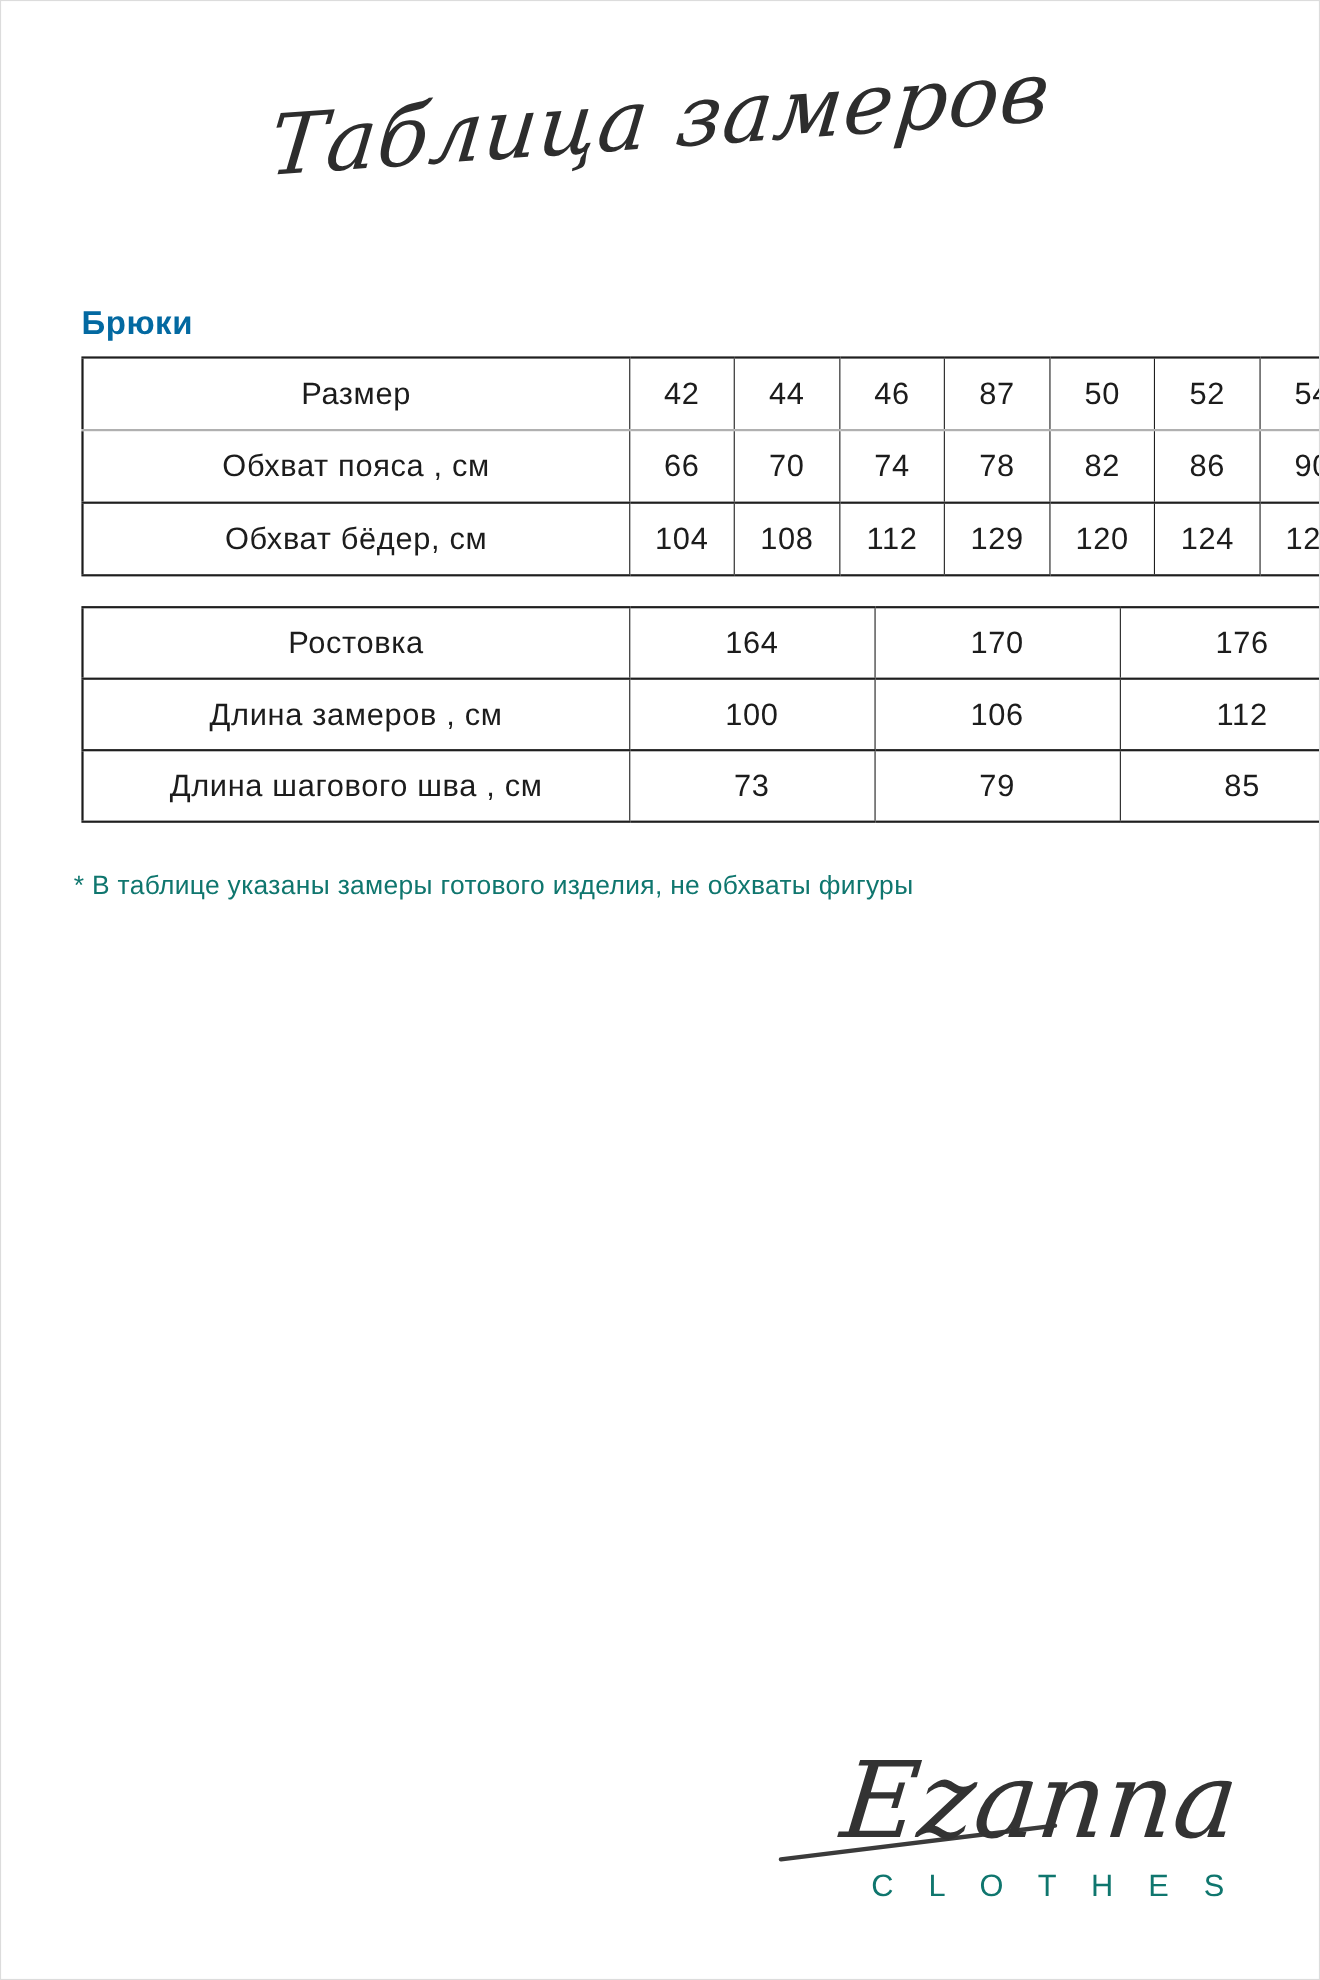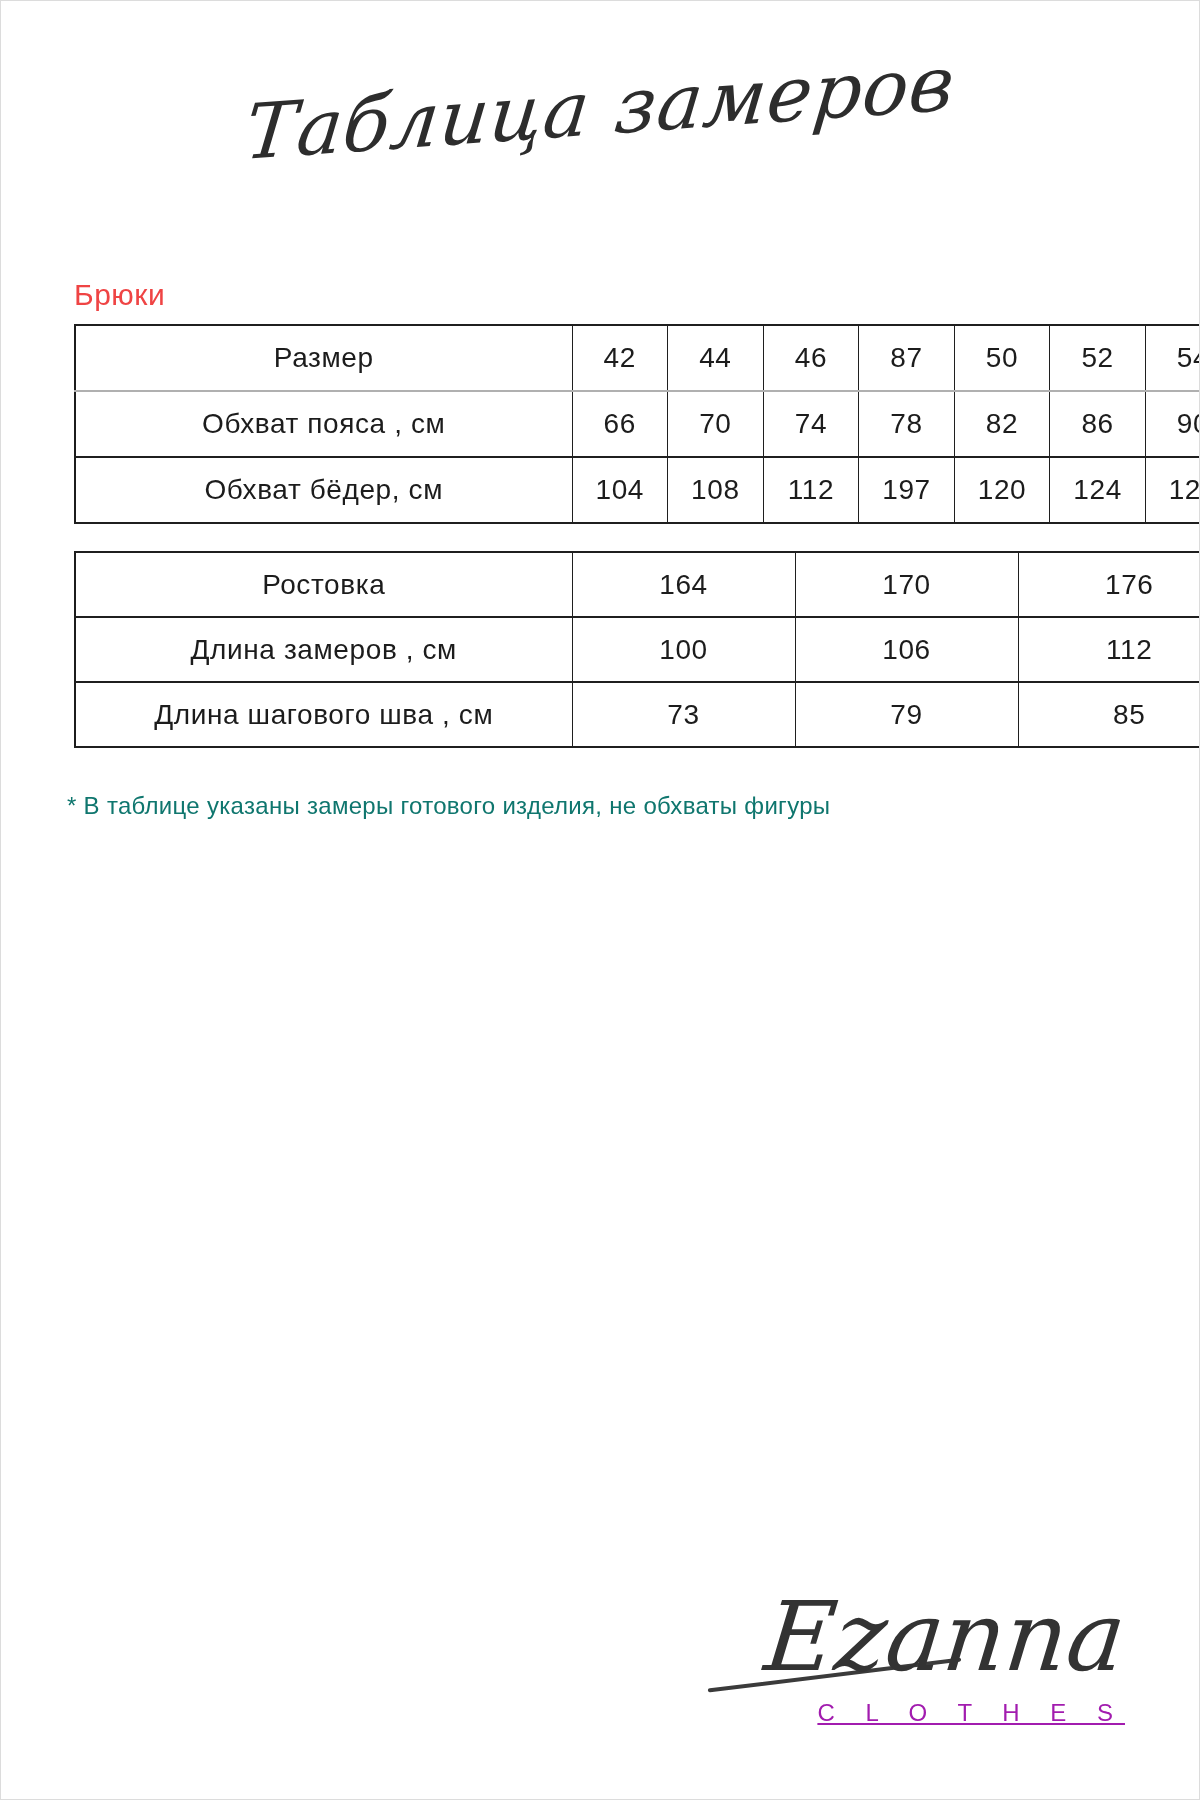"Брюки" .section-heading { color: #ef4444 -> #0369a1; font-weight: normal -> bold }
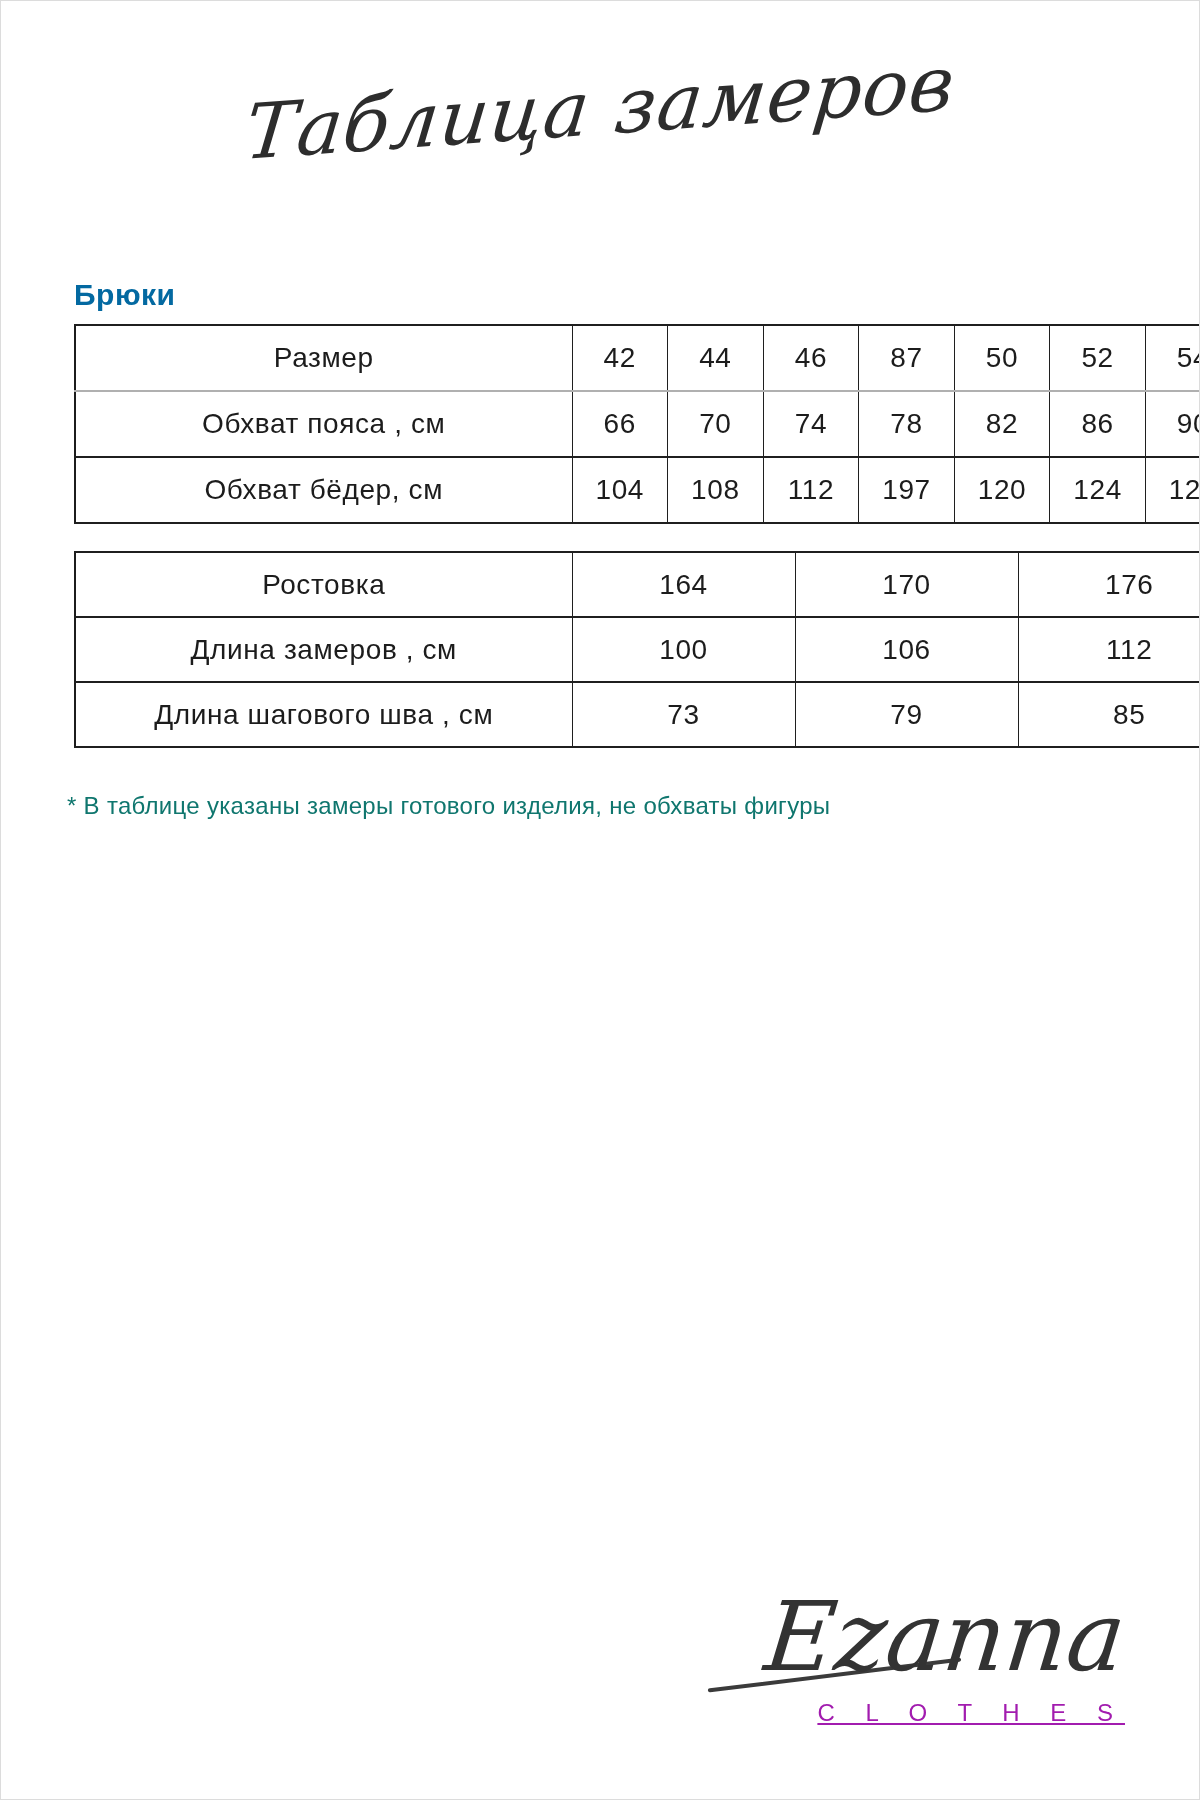"197" td { text: 197 -> 129 }
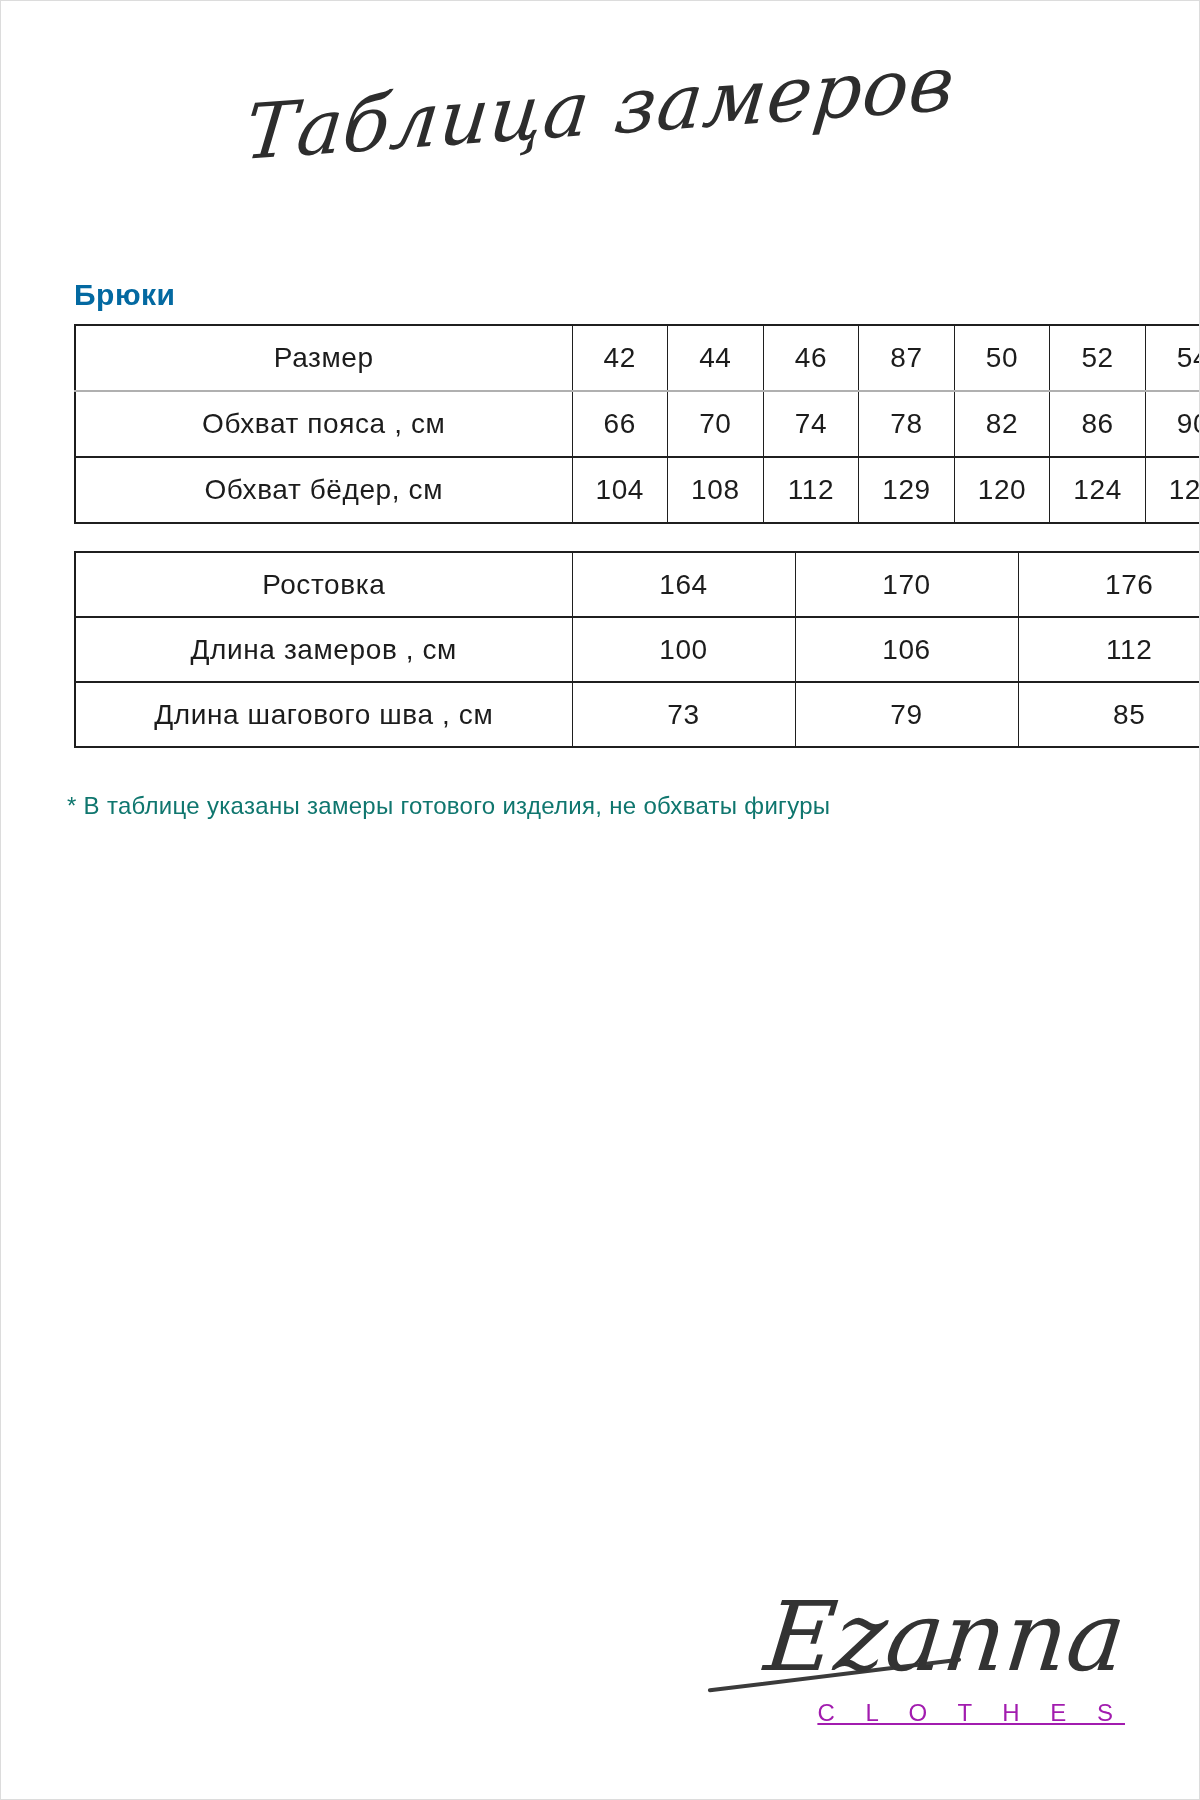"C L O T H" .logo-sub { color: #a21caf -> #0f766e; font-size: 24px -> 28px; text-decoration: underline -> none }
